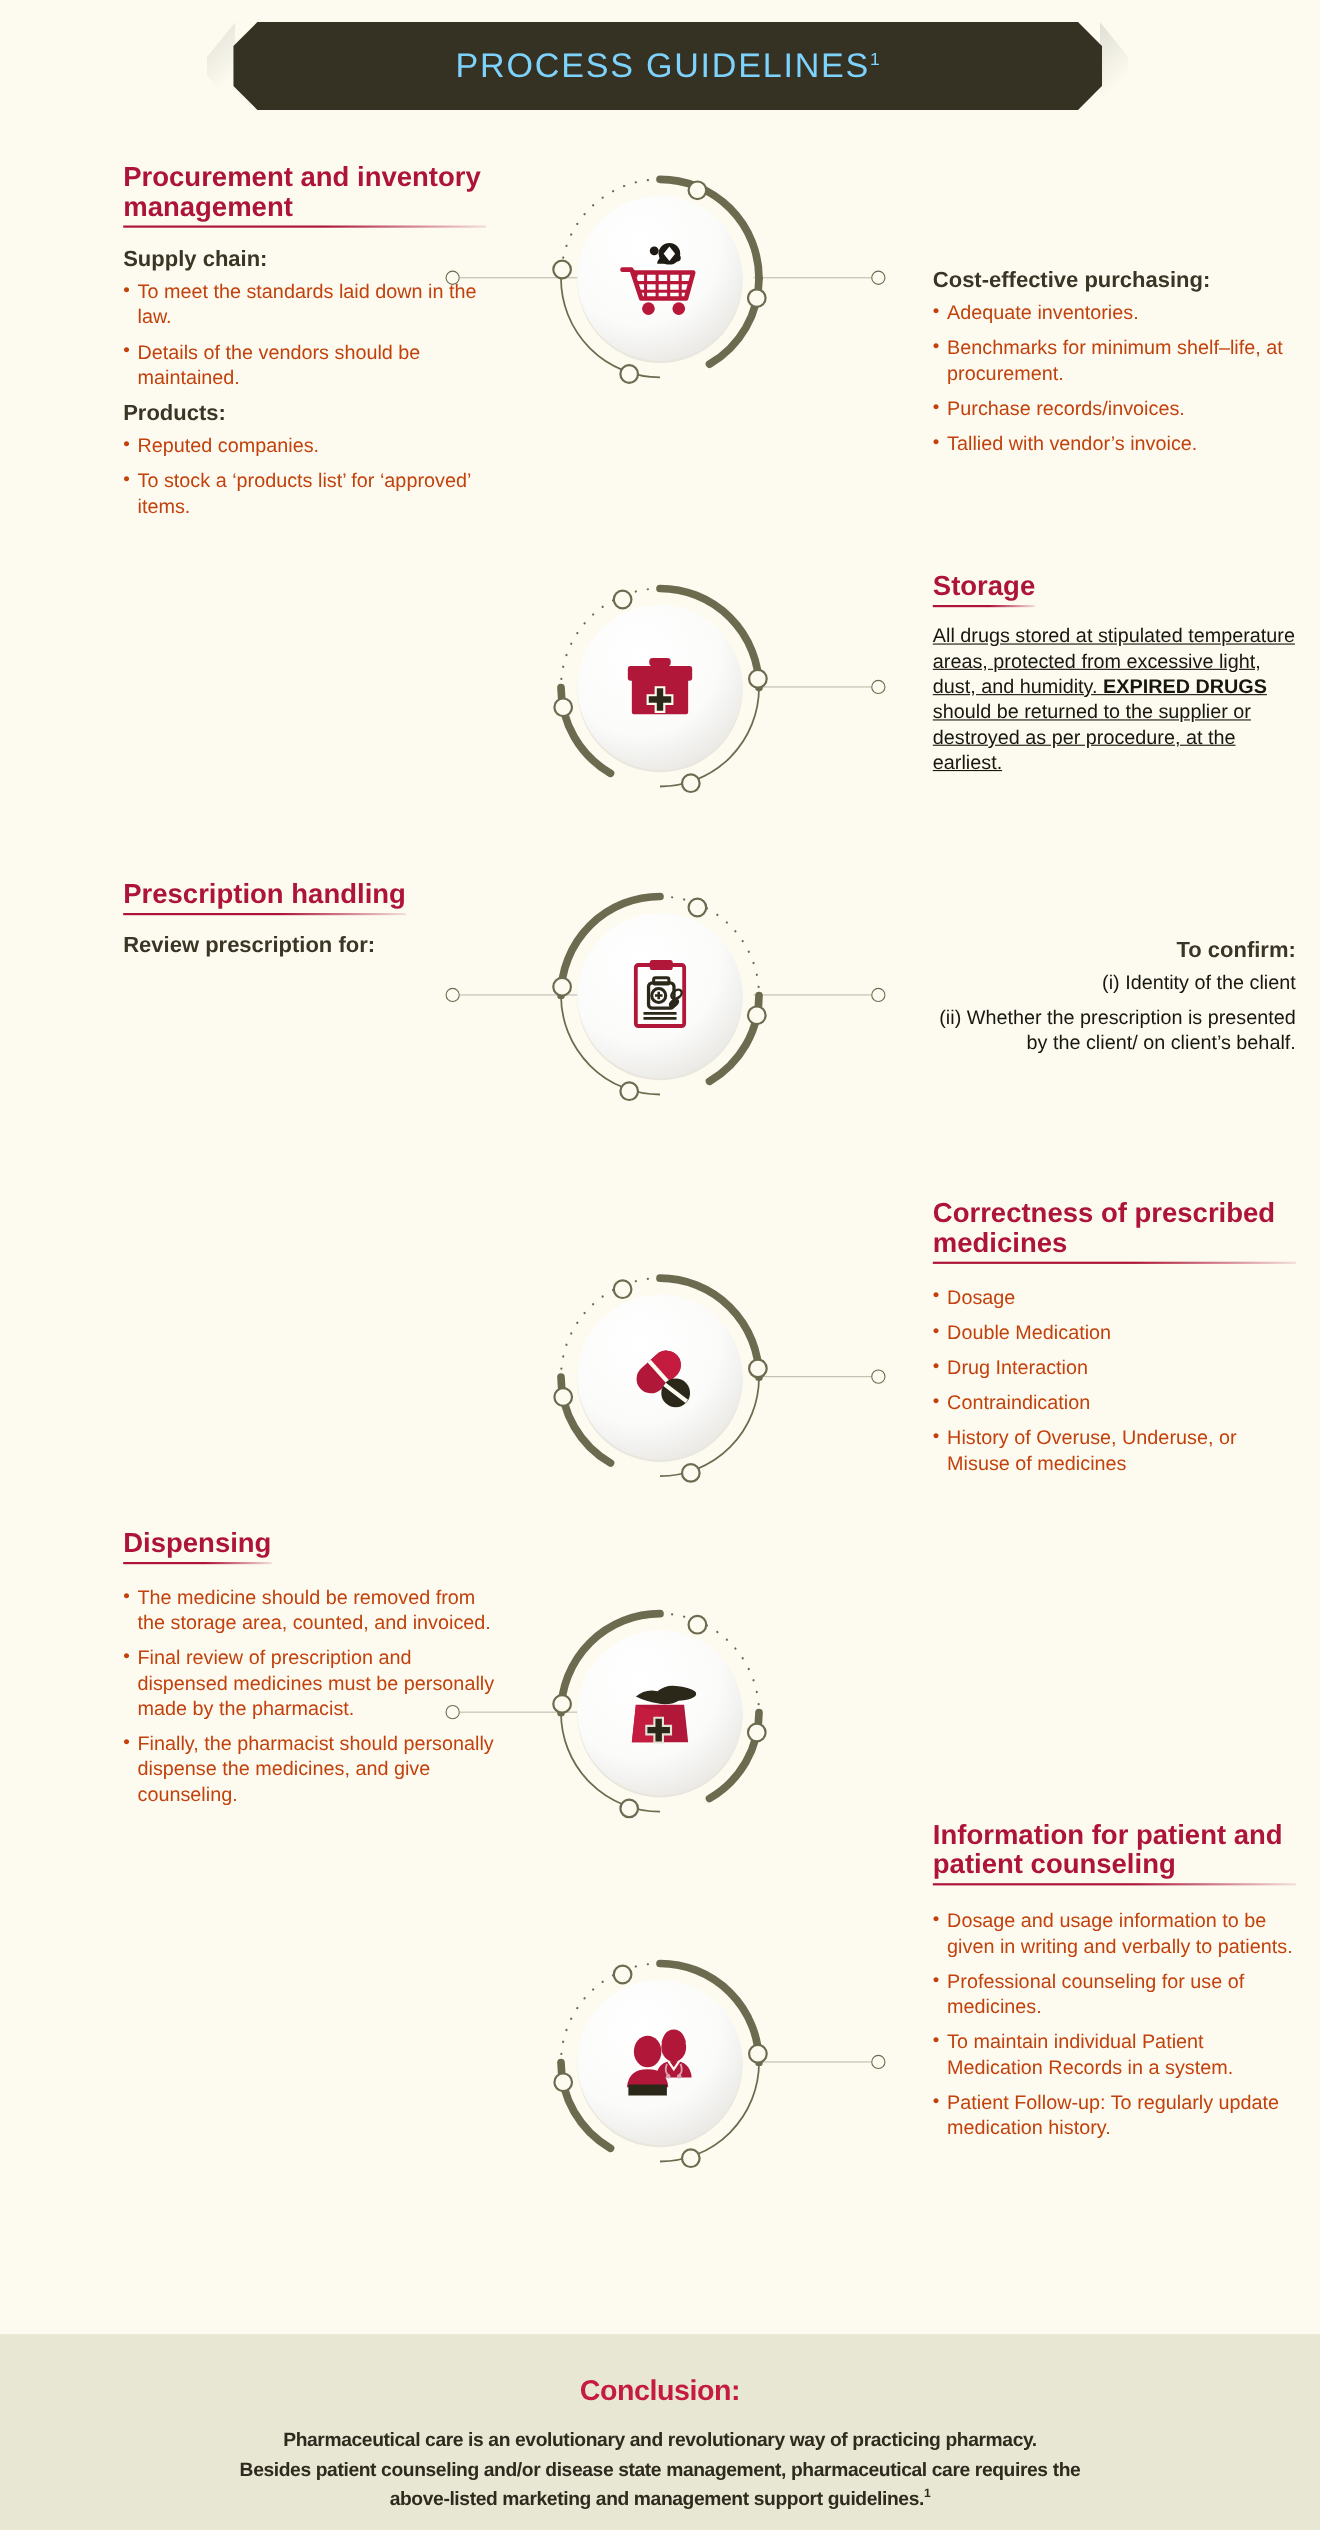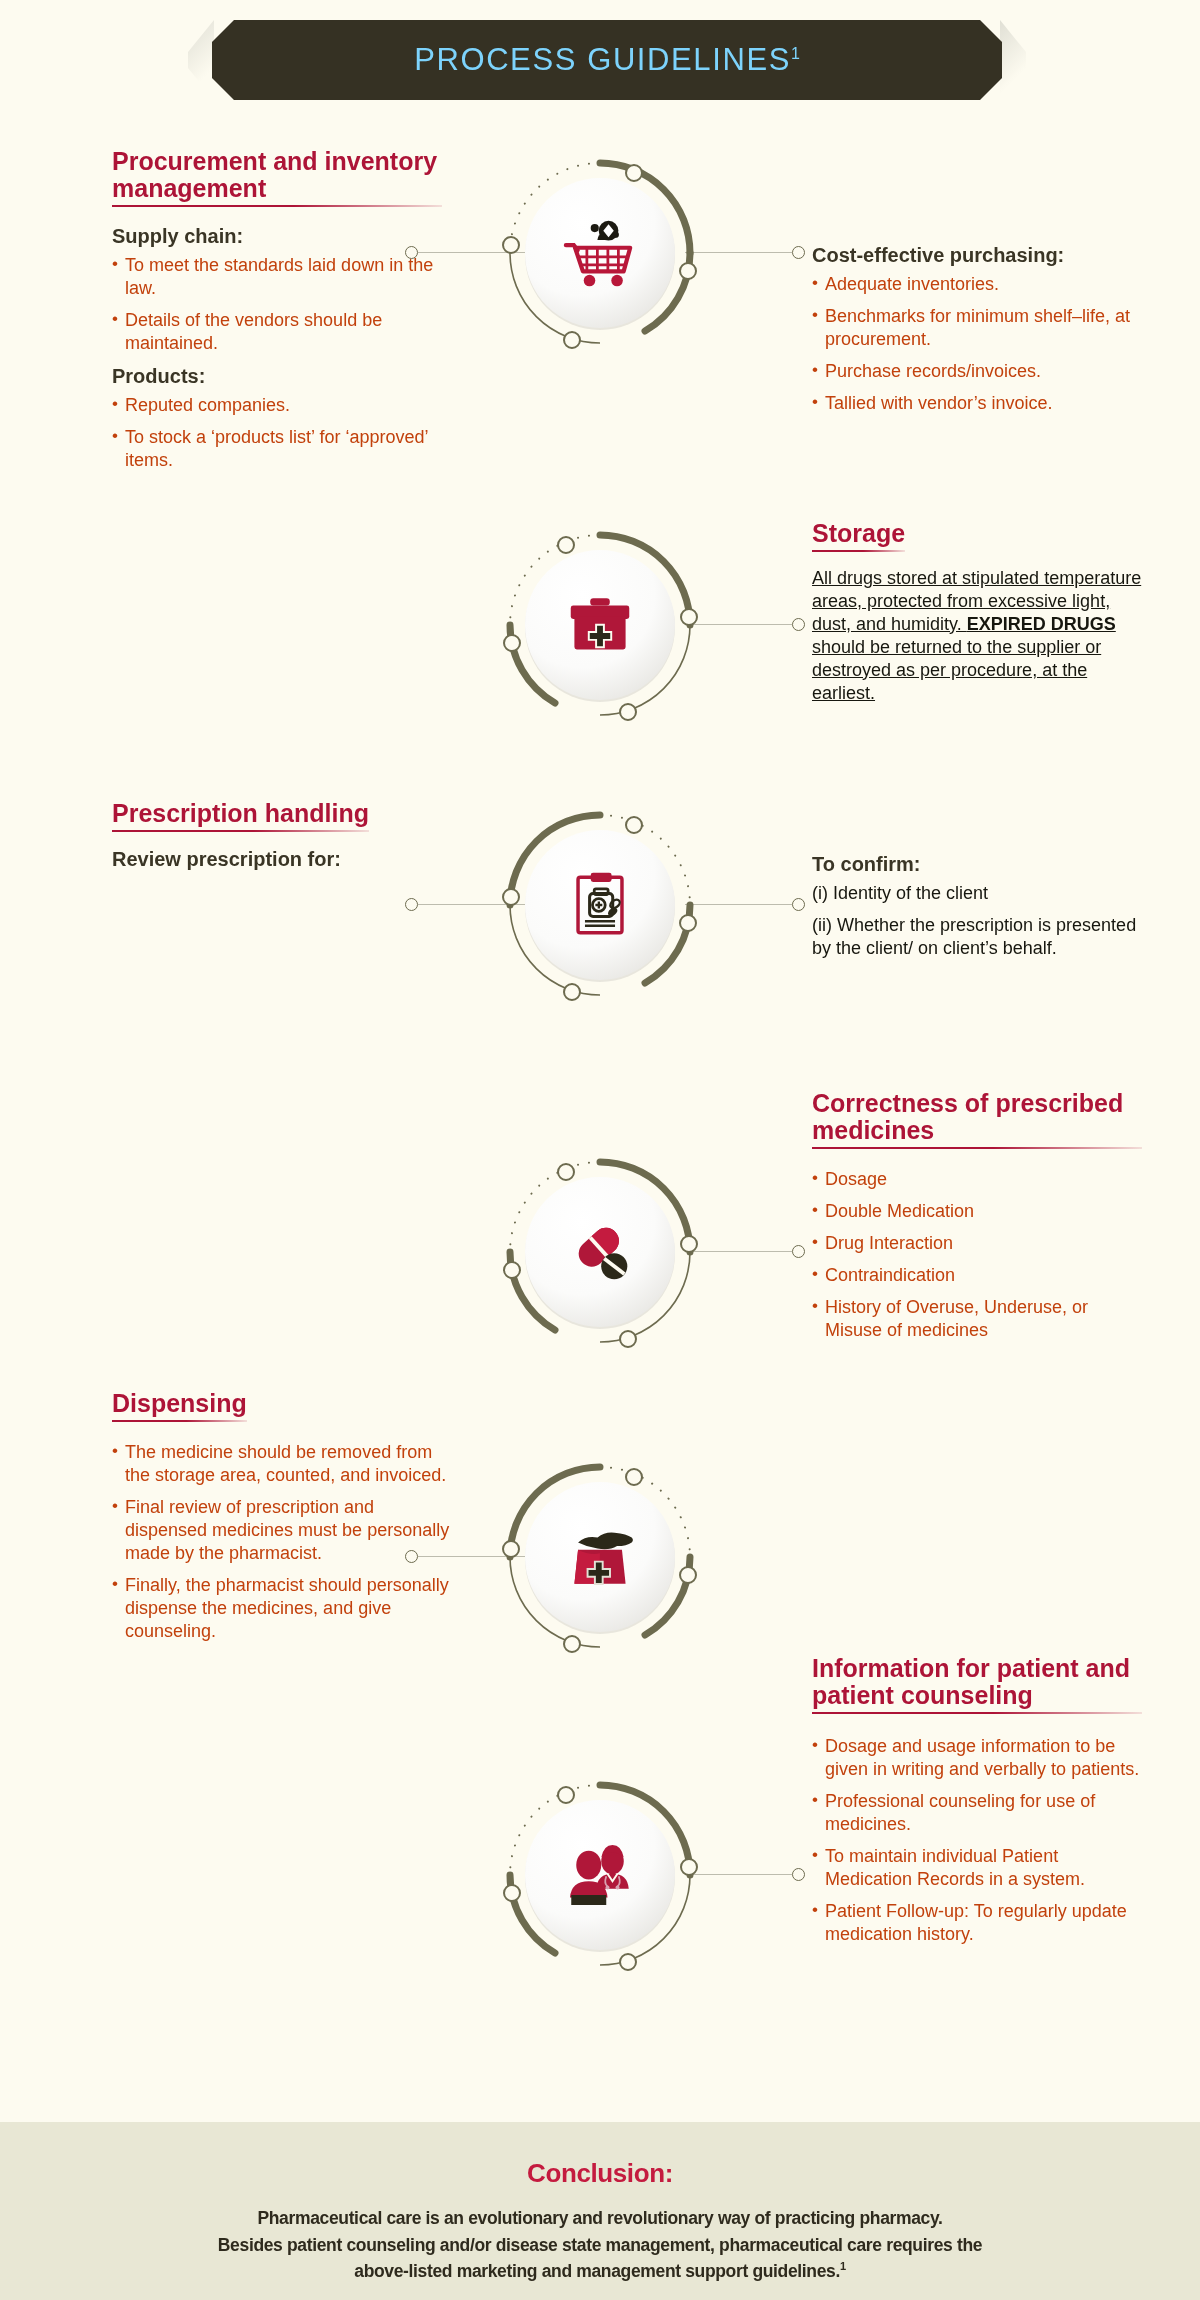"Cost-effective purchasing:" .col-right { left: 812px -> 848px }
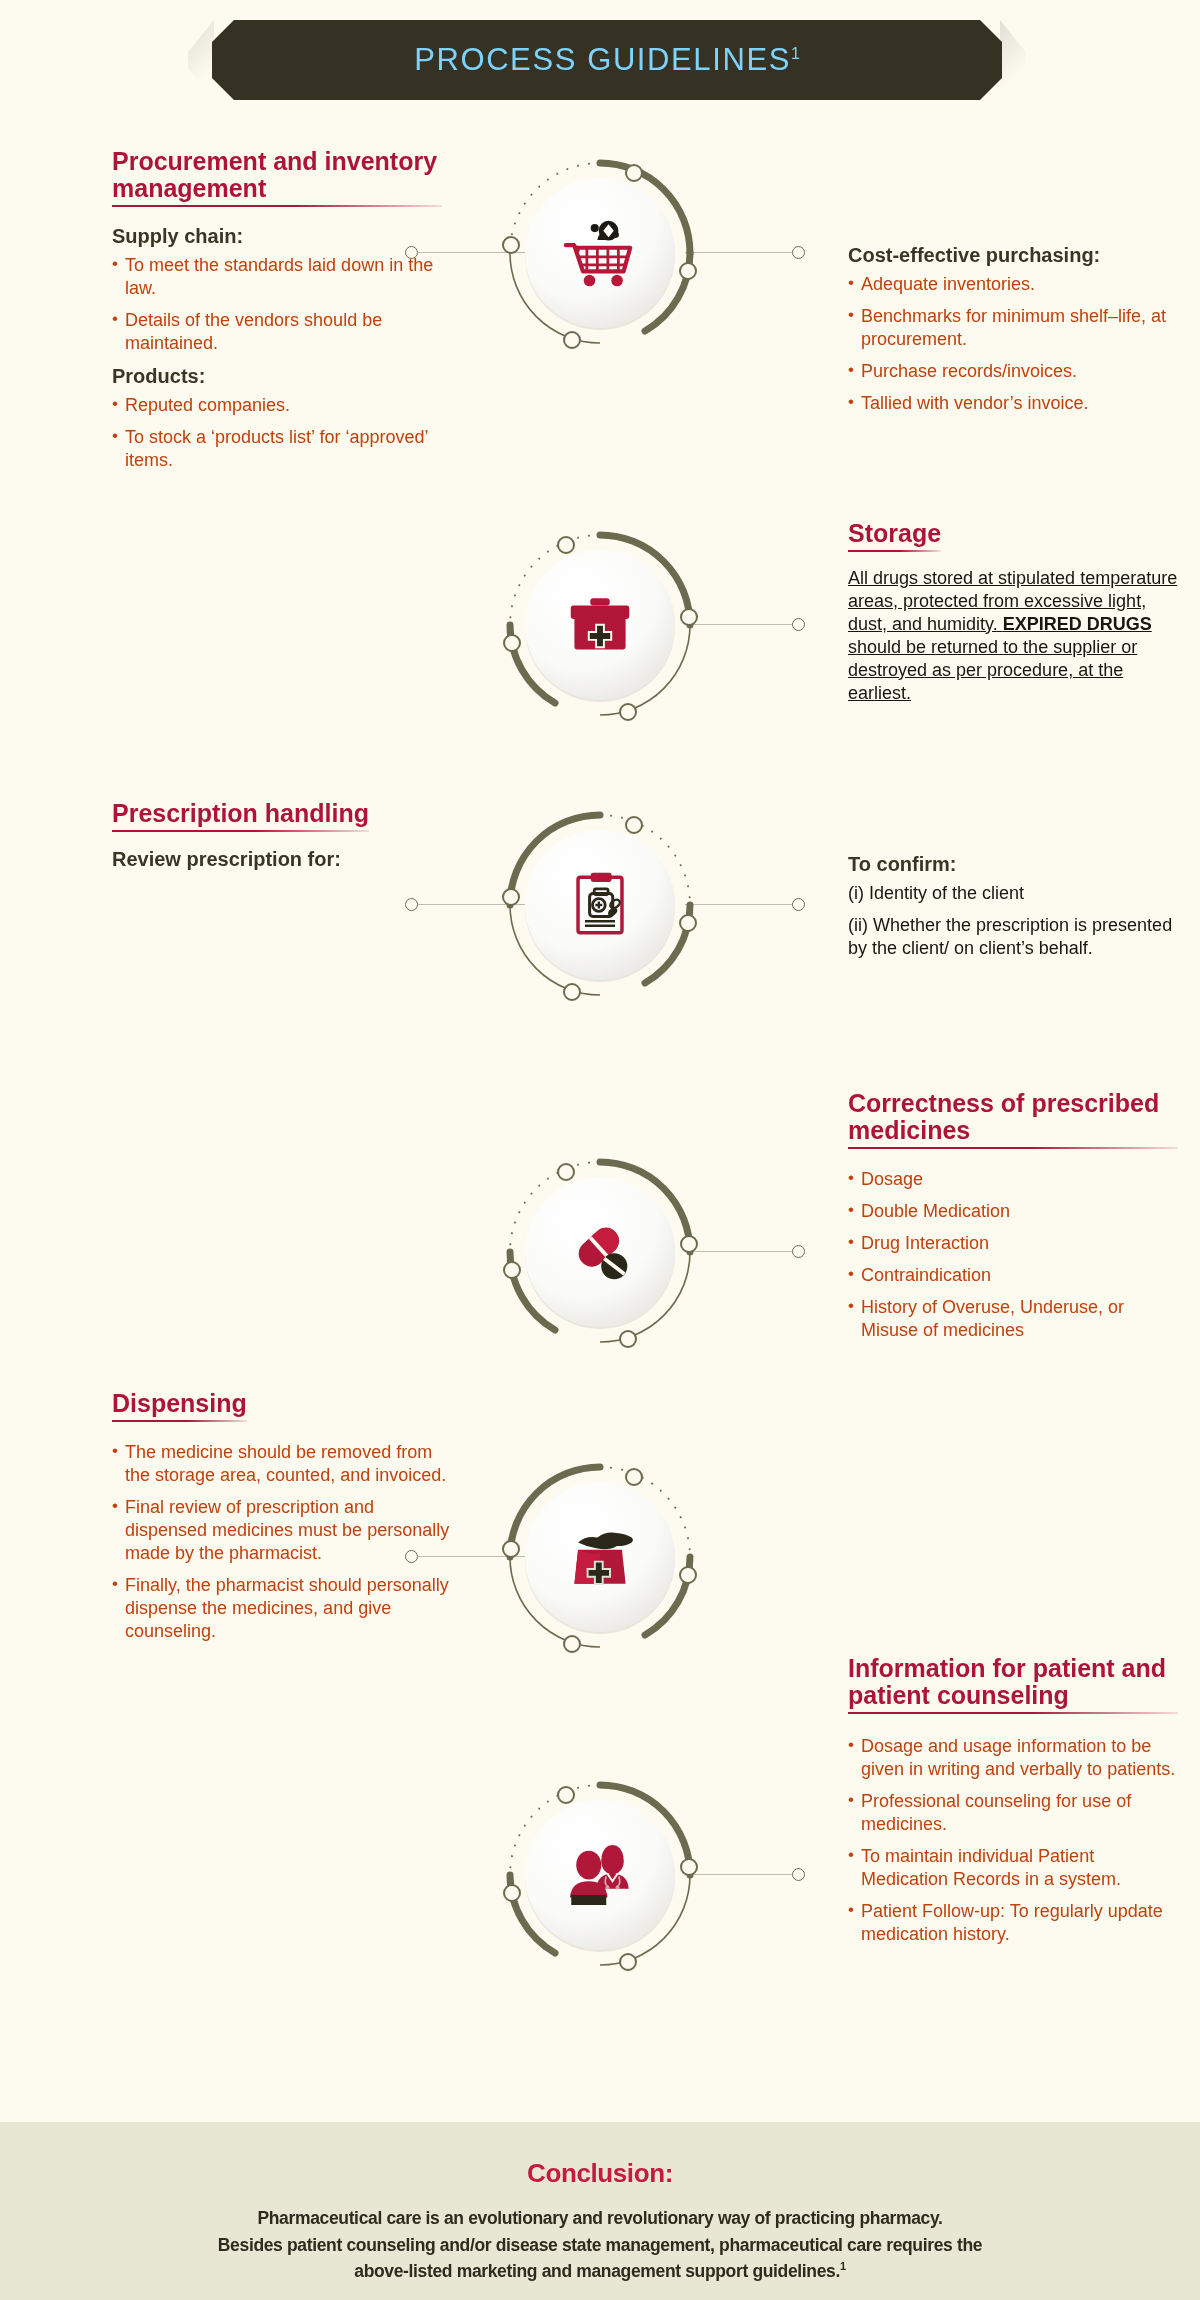"To confirm:" div.col-right { text-align: none -> right }
